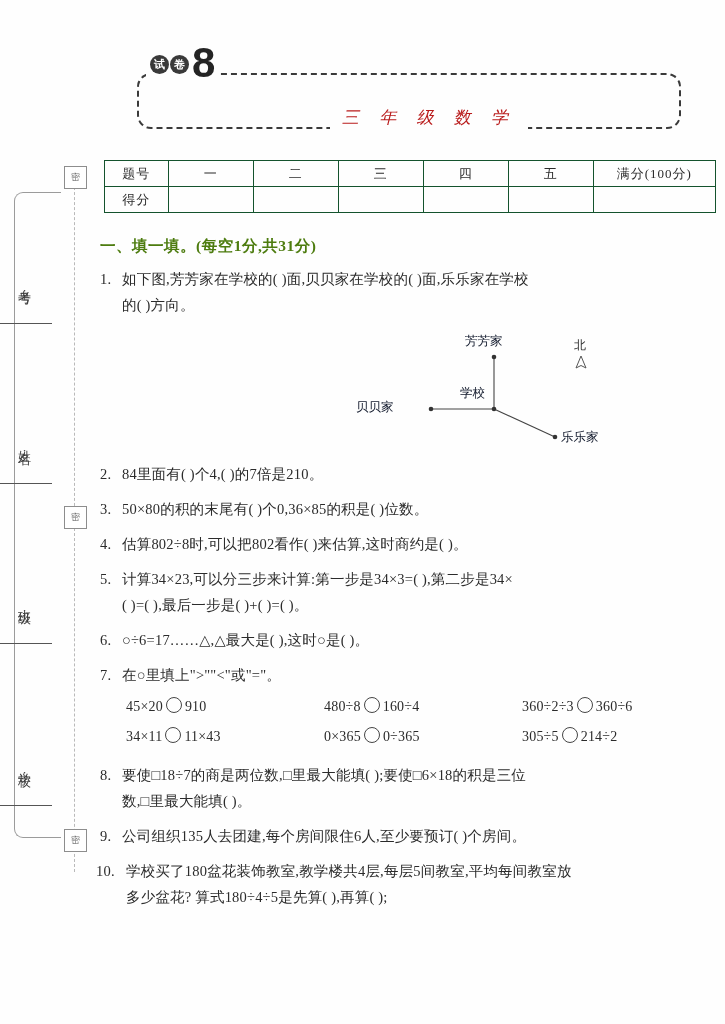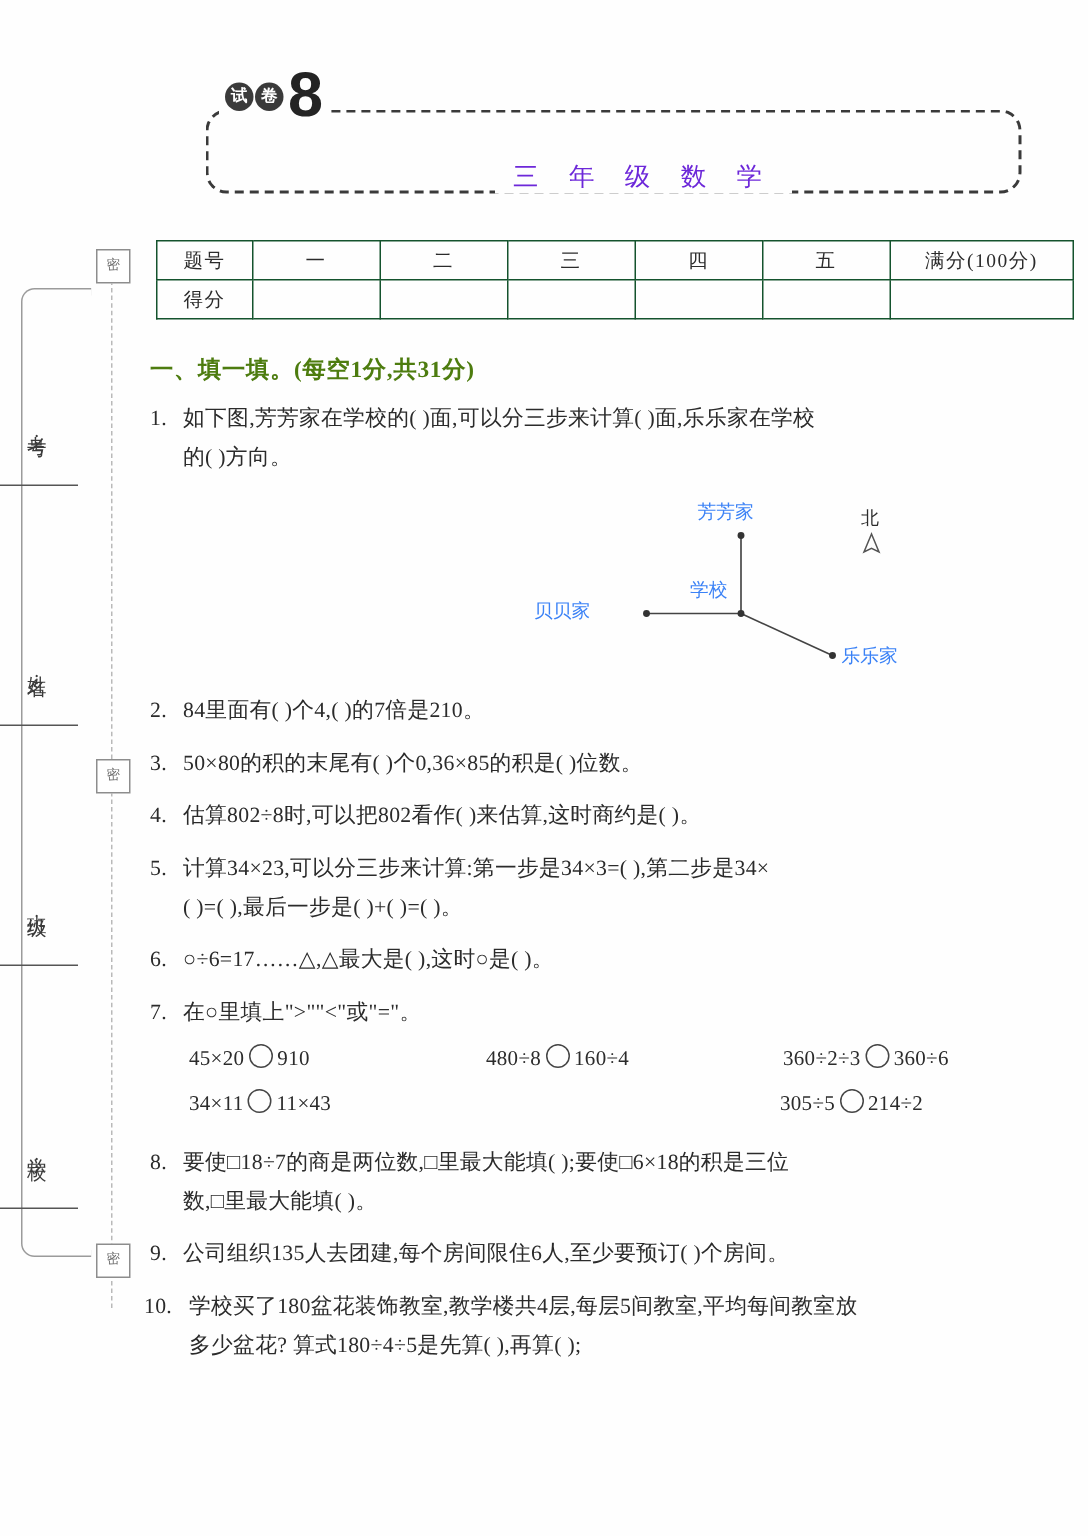"三 年 级 数 学" .paper-title { color: #6d28d9 -> #b91c1c; font-style: none -> italic }
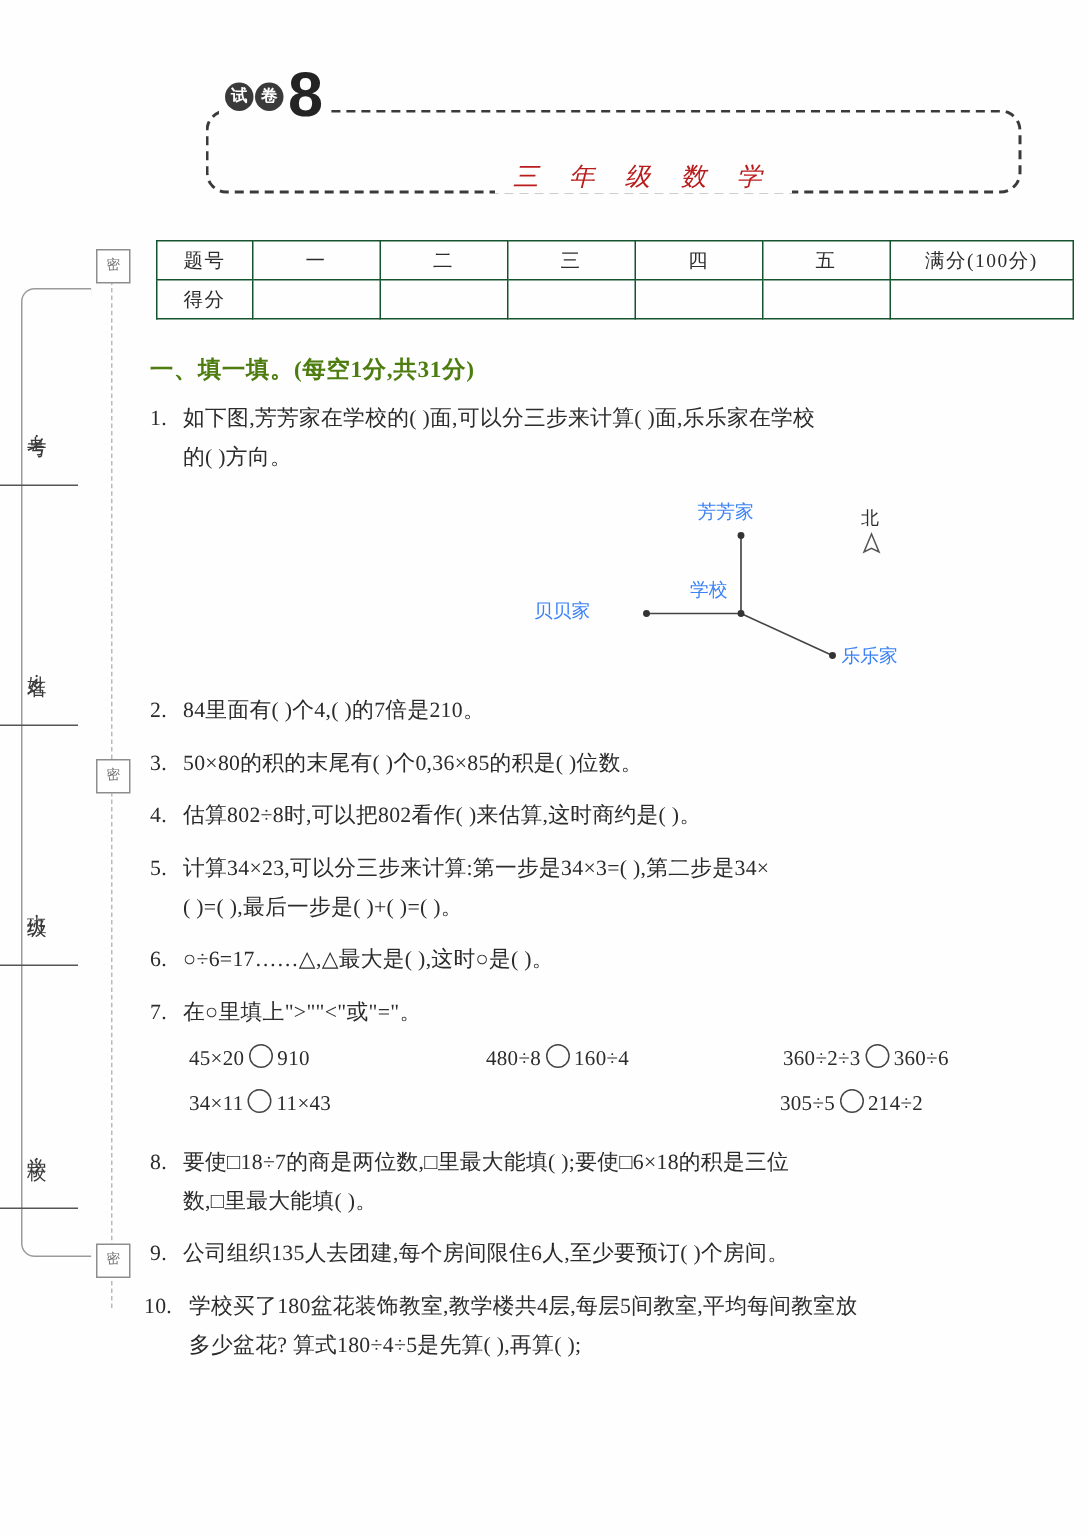"如下图,芳芳家在学校的( )面,可以分三步来计算( )面,乐乐家在学校" span { text: ,可以分三步来计算 -> ,贝贝家在学校的 }
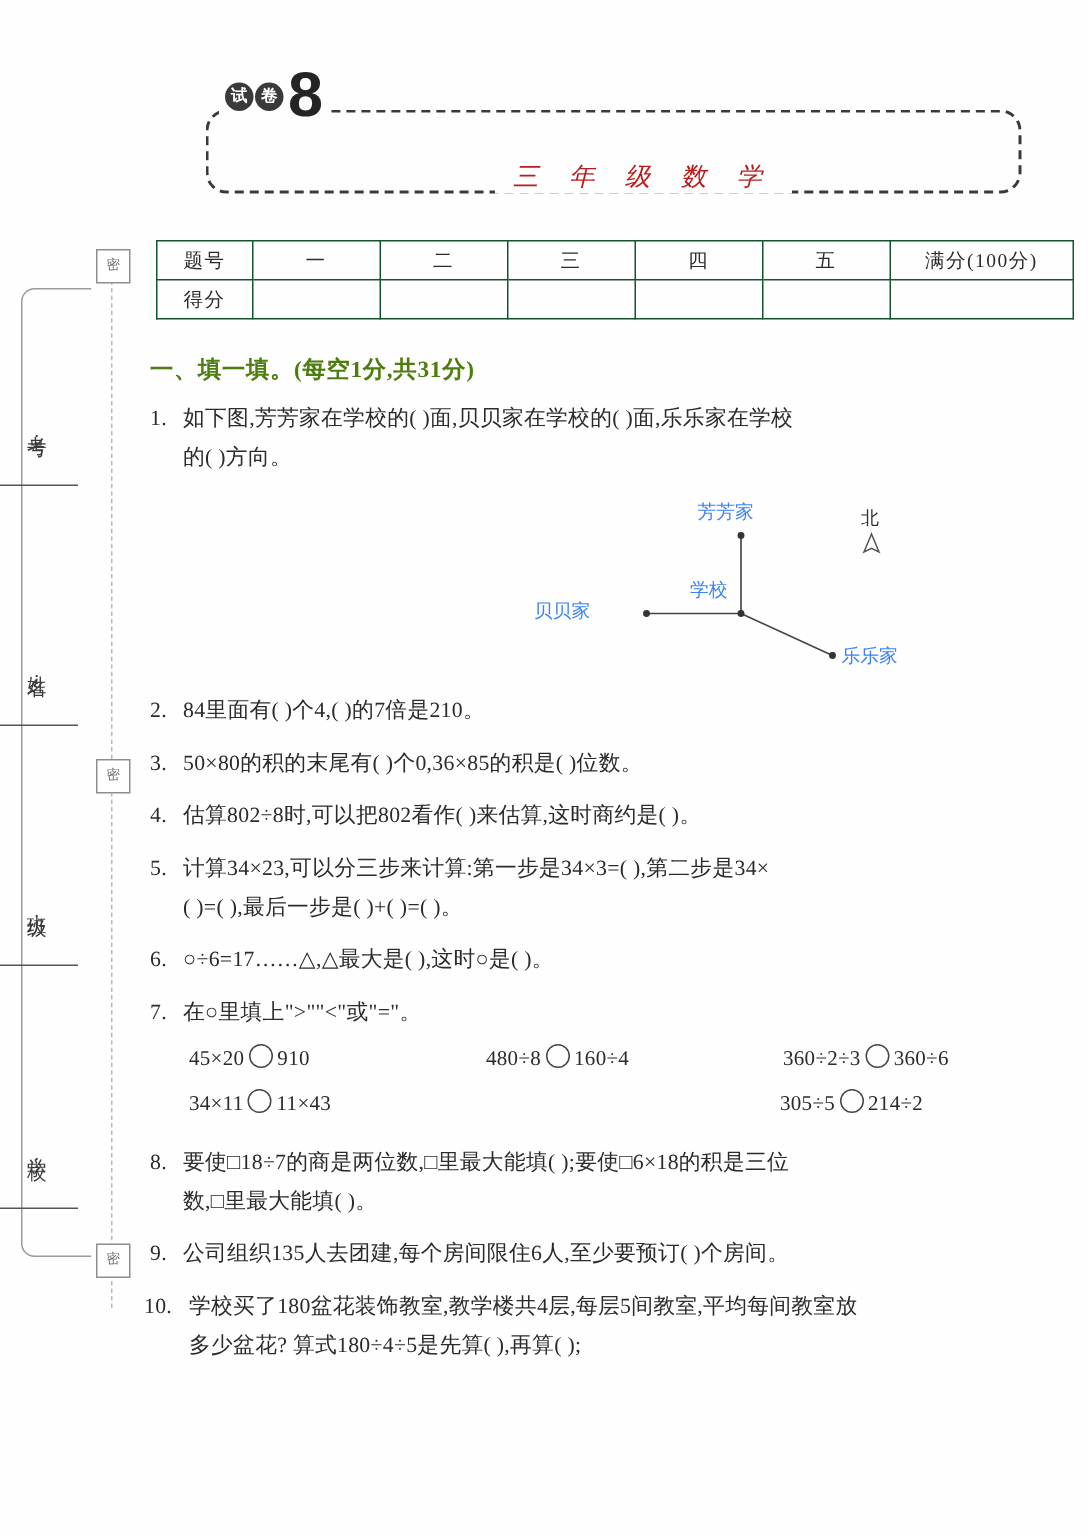"芳芳家" .diagram .lbl { color: #3b82f6 -> #0f172a }
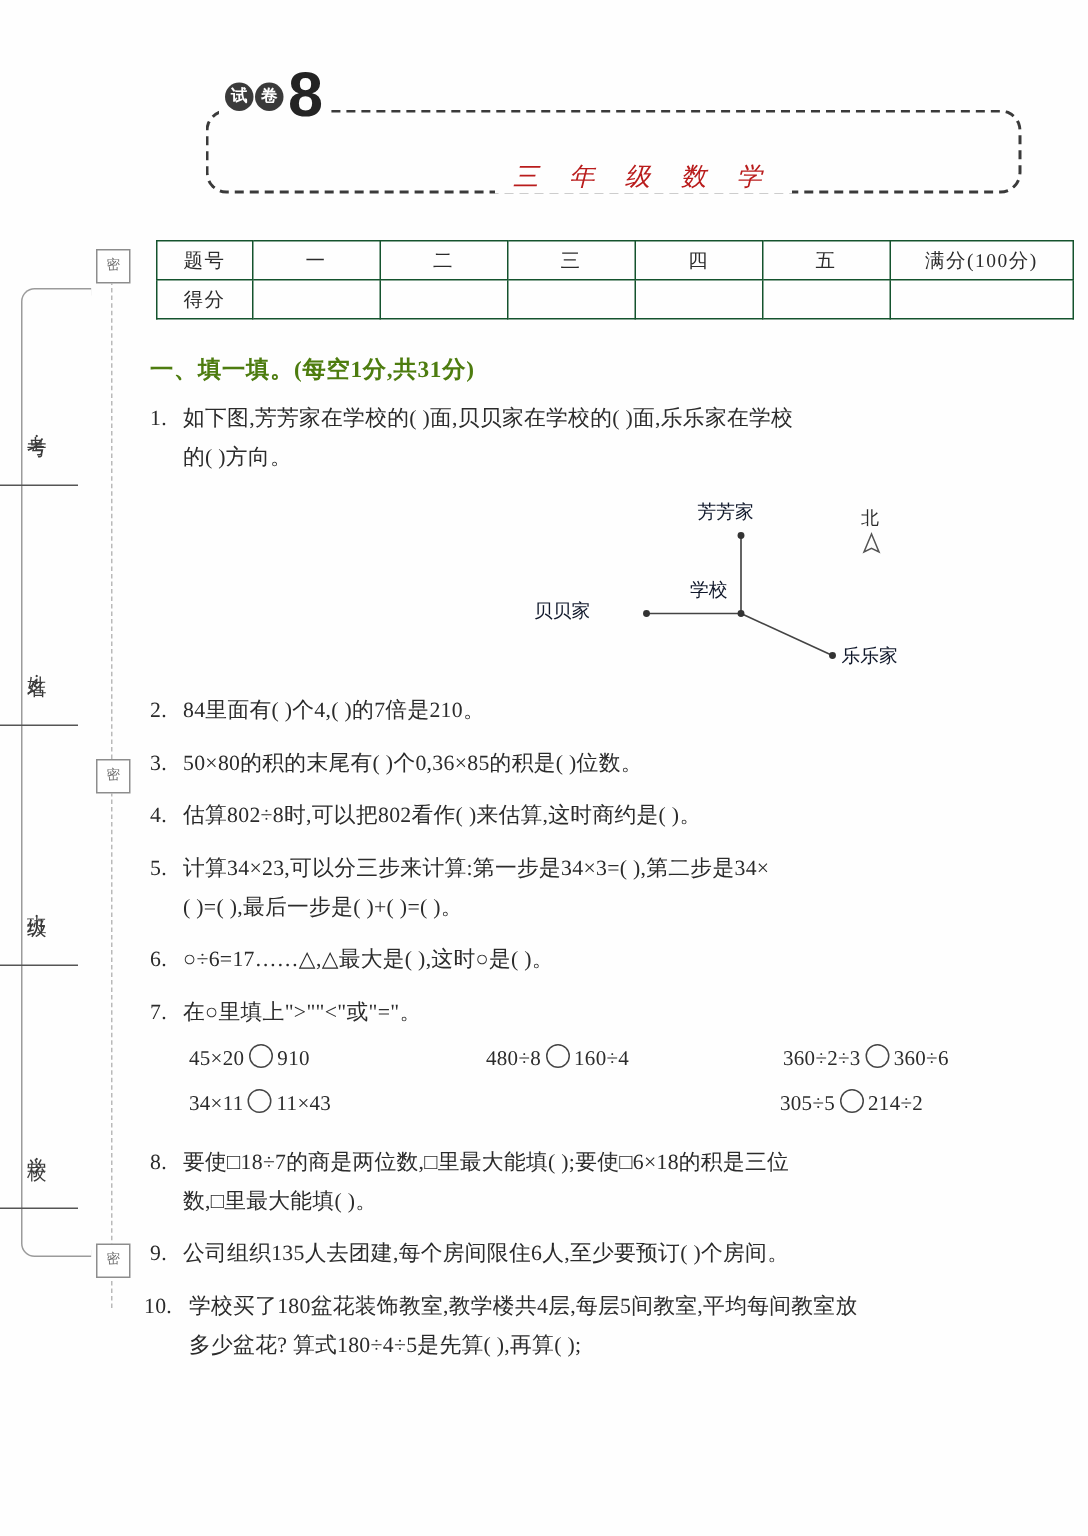"0×365 0÷365" span.cell { html: none -> <span> <span>0×365</span><span></span><span>0÷365</span> </span> }
